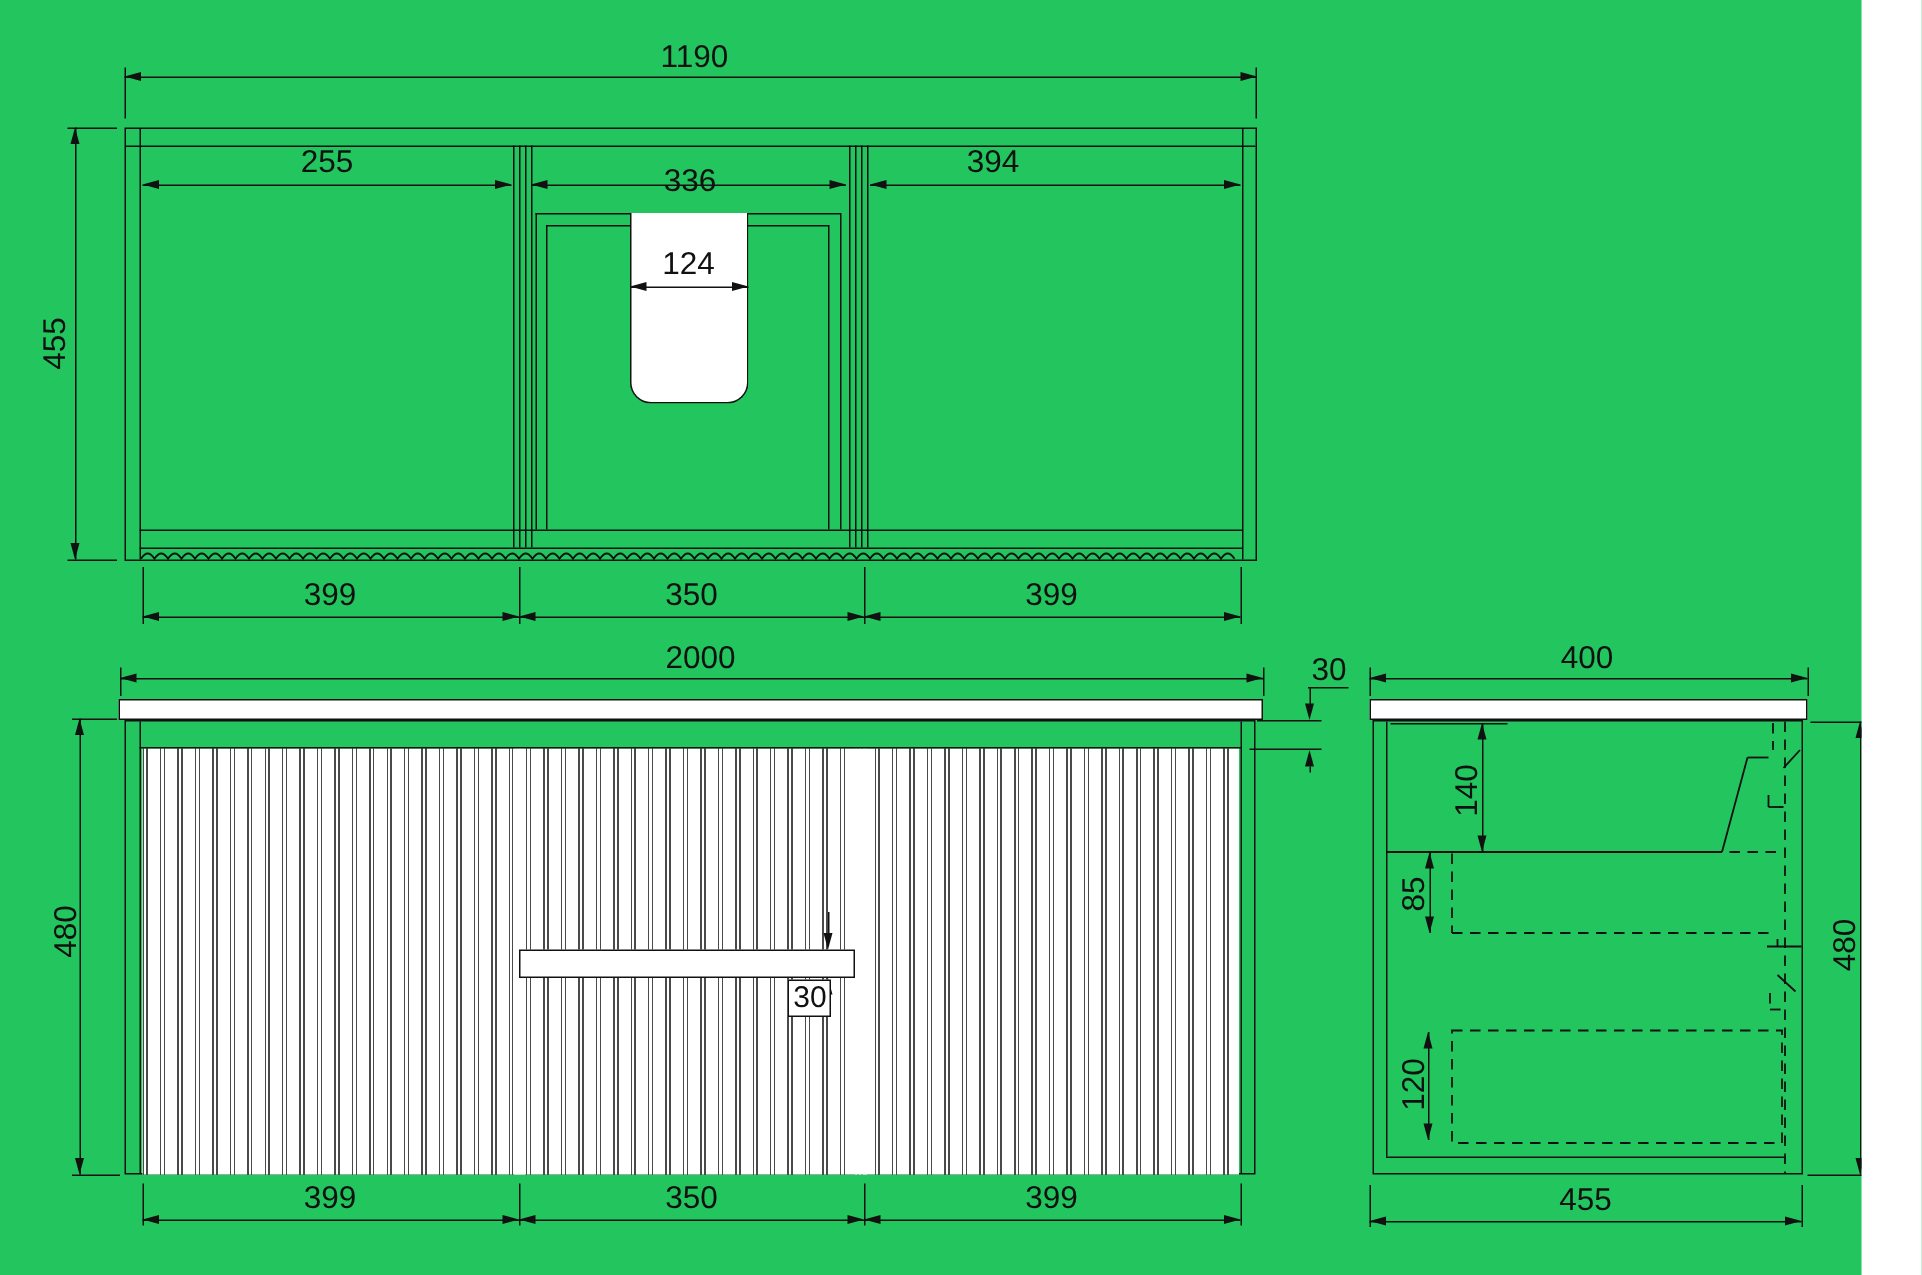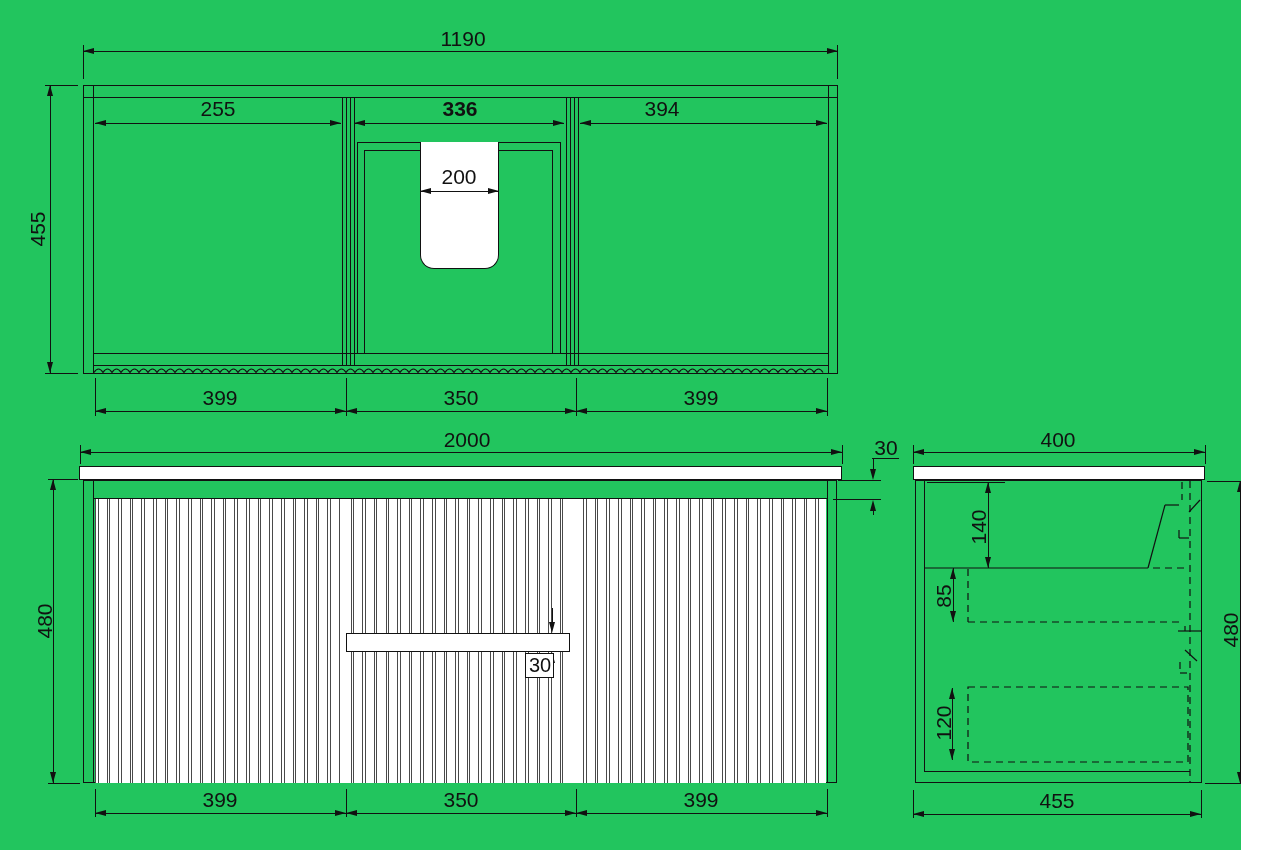"336" div.dim { font-weight: bold -> none; top: 108px -> 121px }
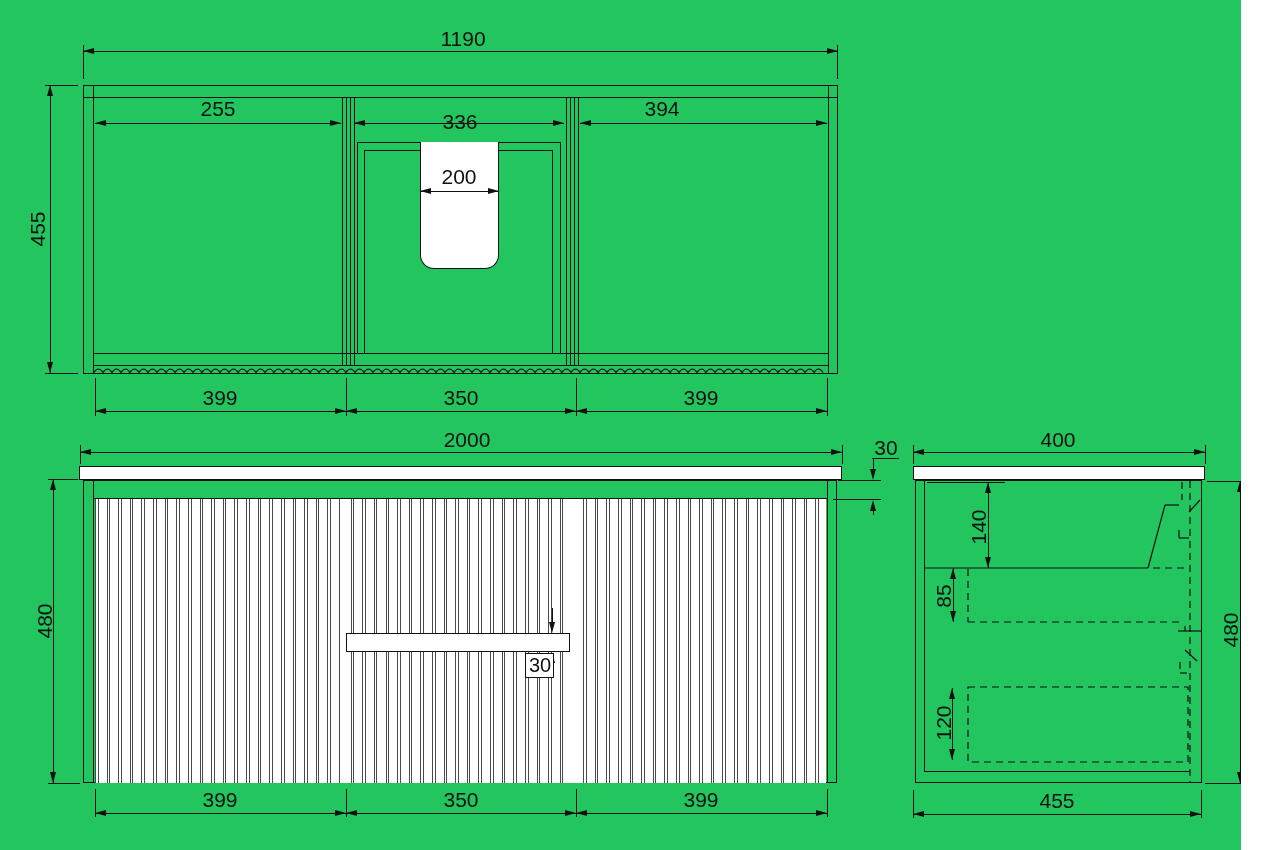"200" div.dim { text: 200 -> 124 }
